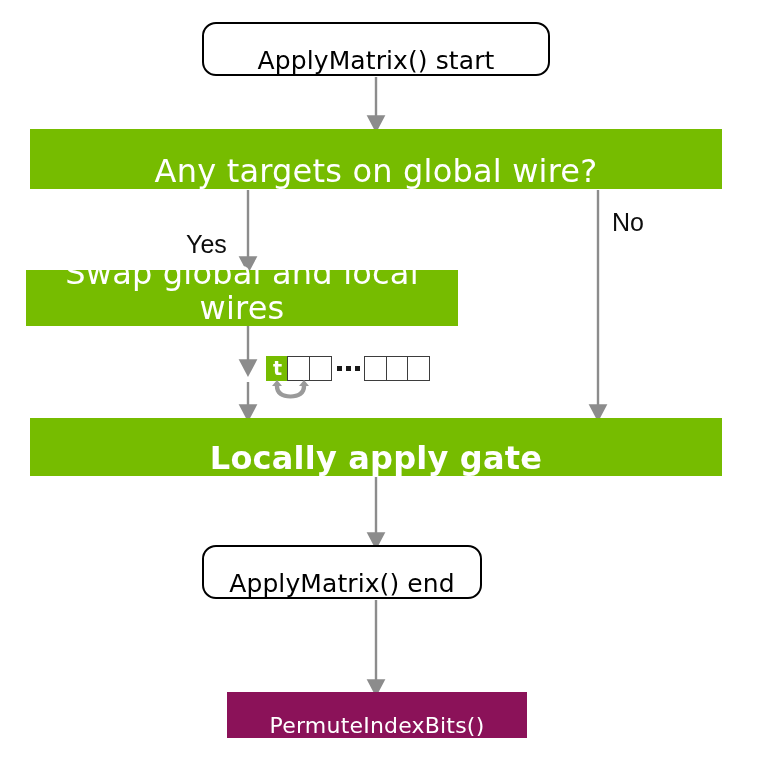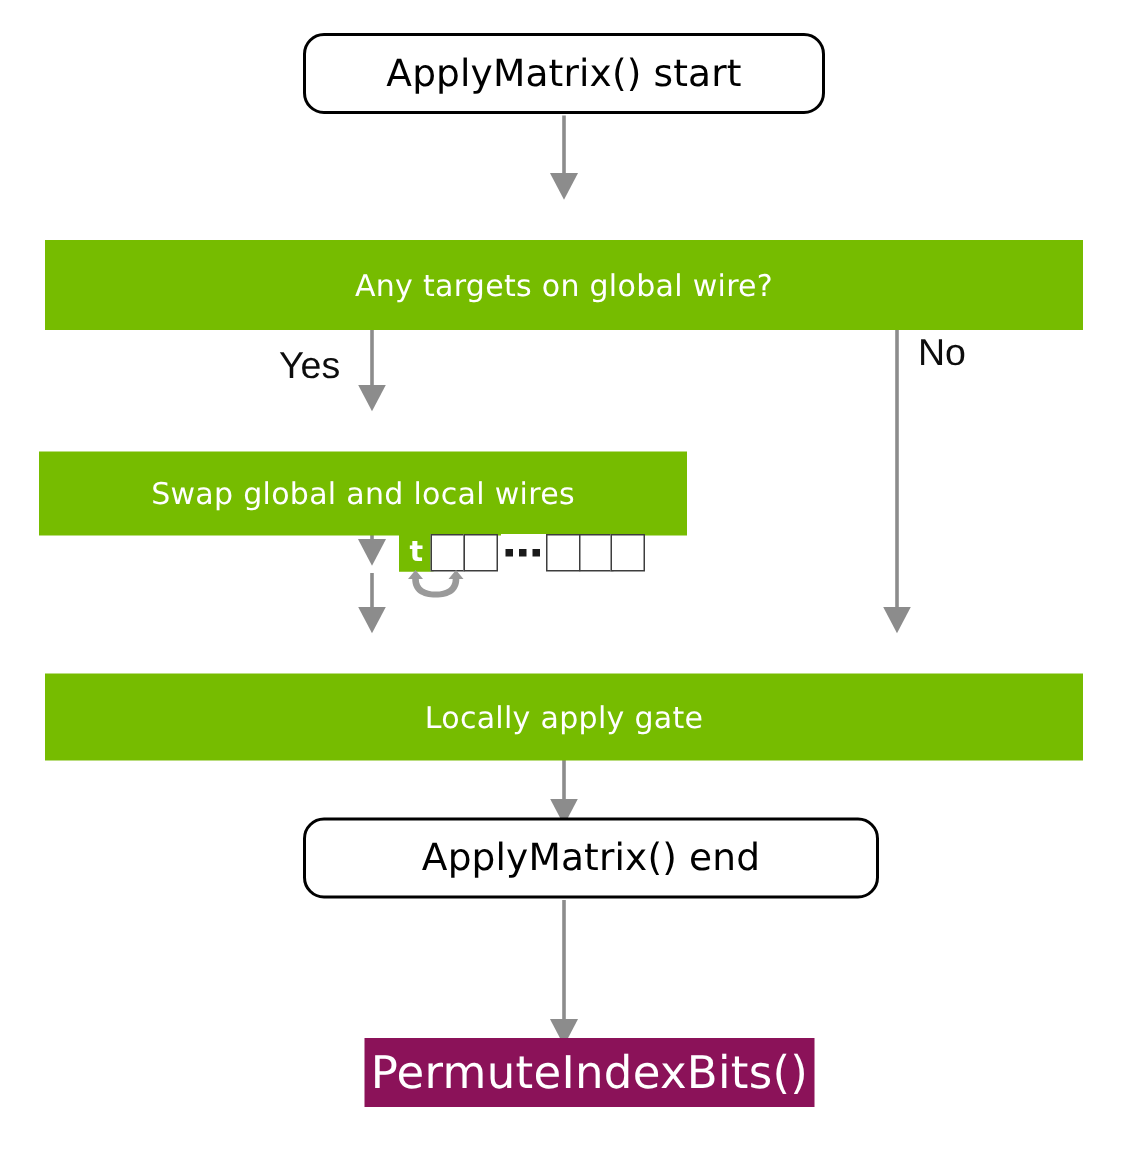"ApplyMatrix() start" .node { align-items: center -> flex-end }
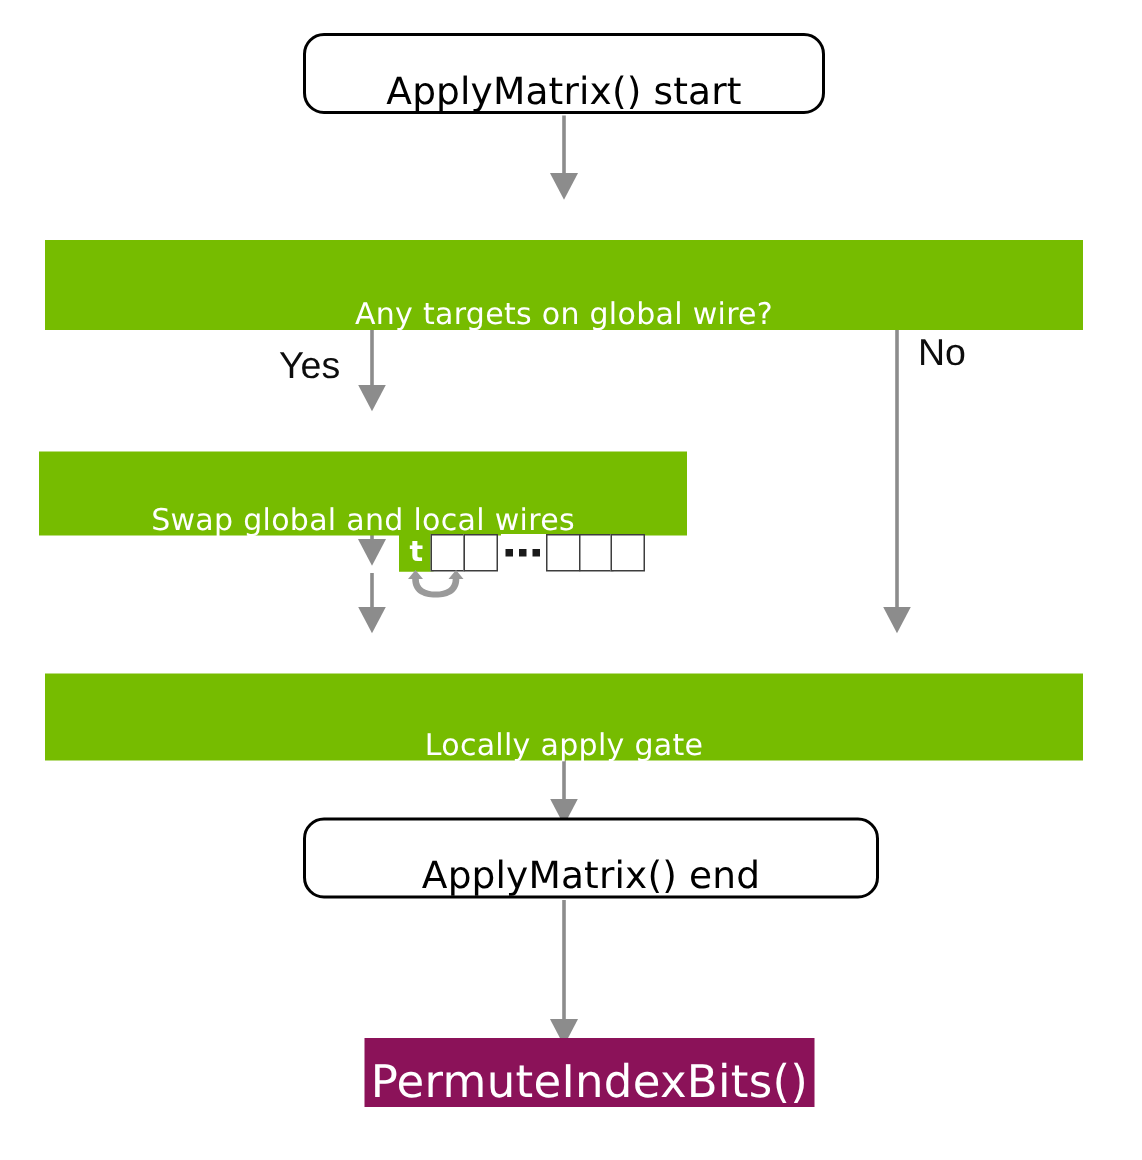"Any targets on global wire?" .bar-green { font-size: 20px -> 32px; margin-top: 31px -> none }
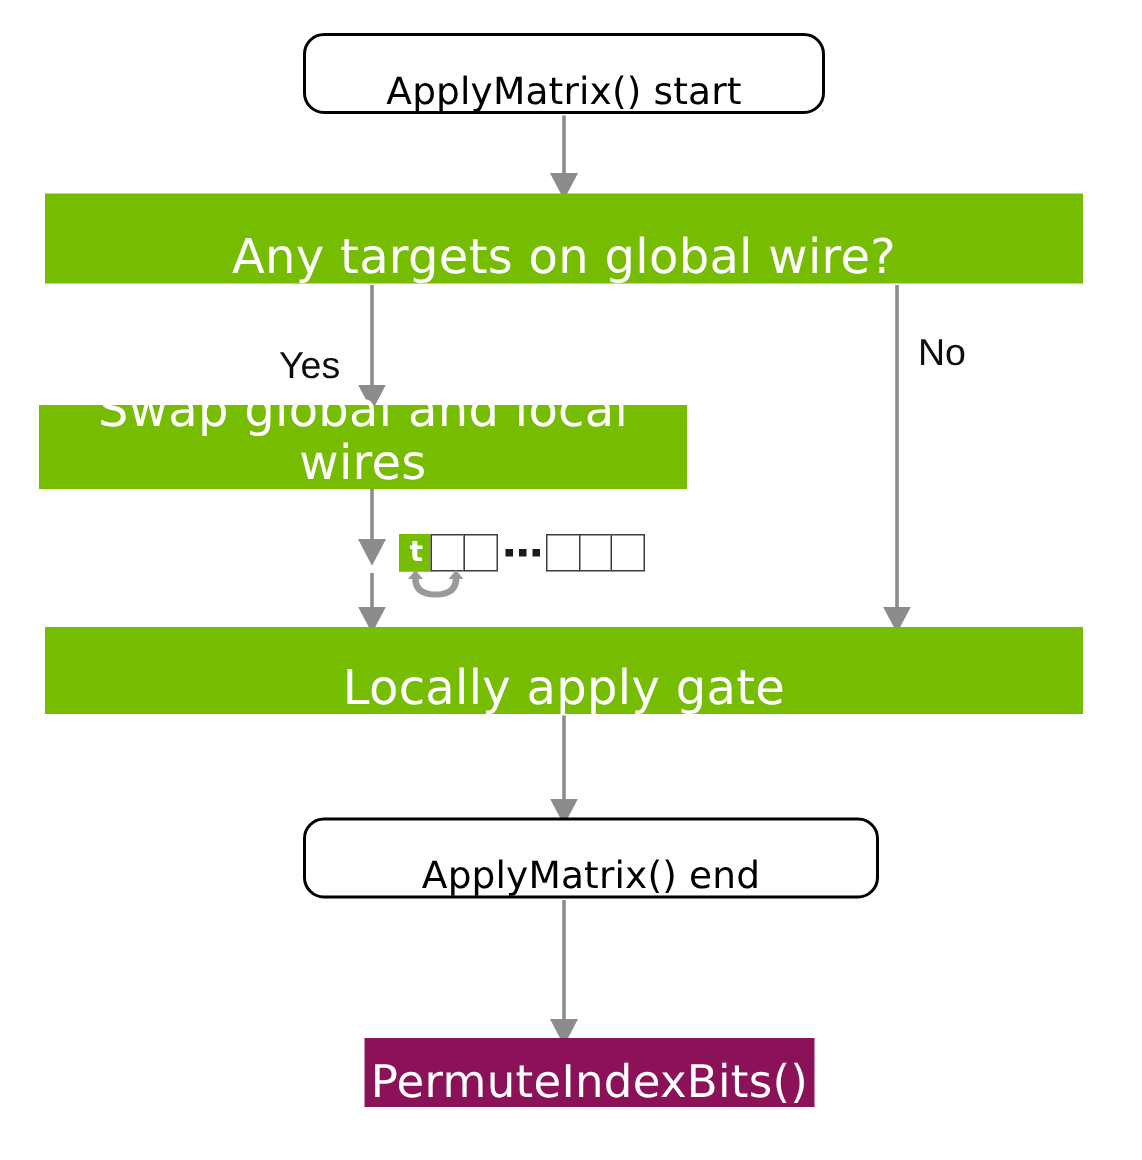"No" div.edge-label { top: 221px -> 208px }
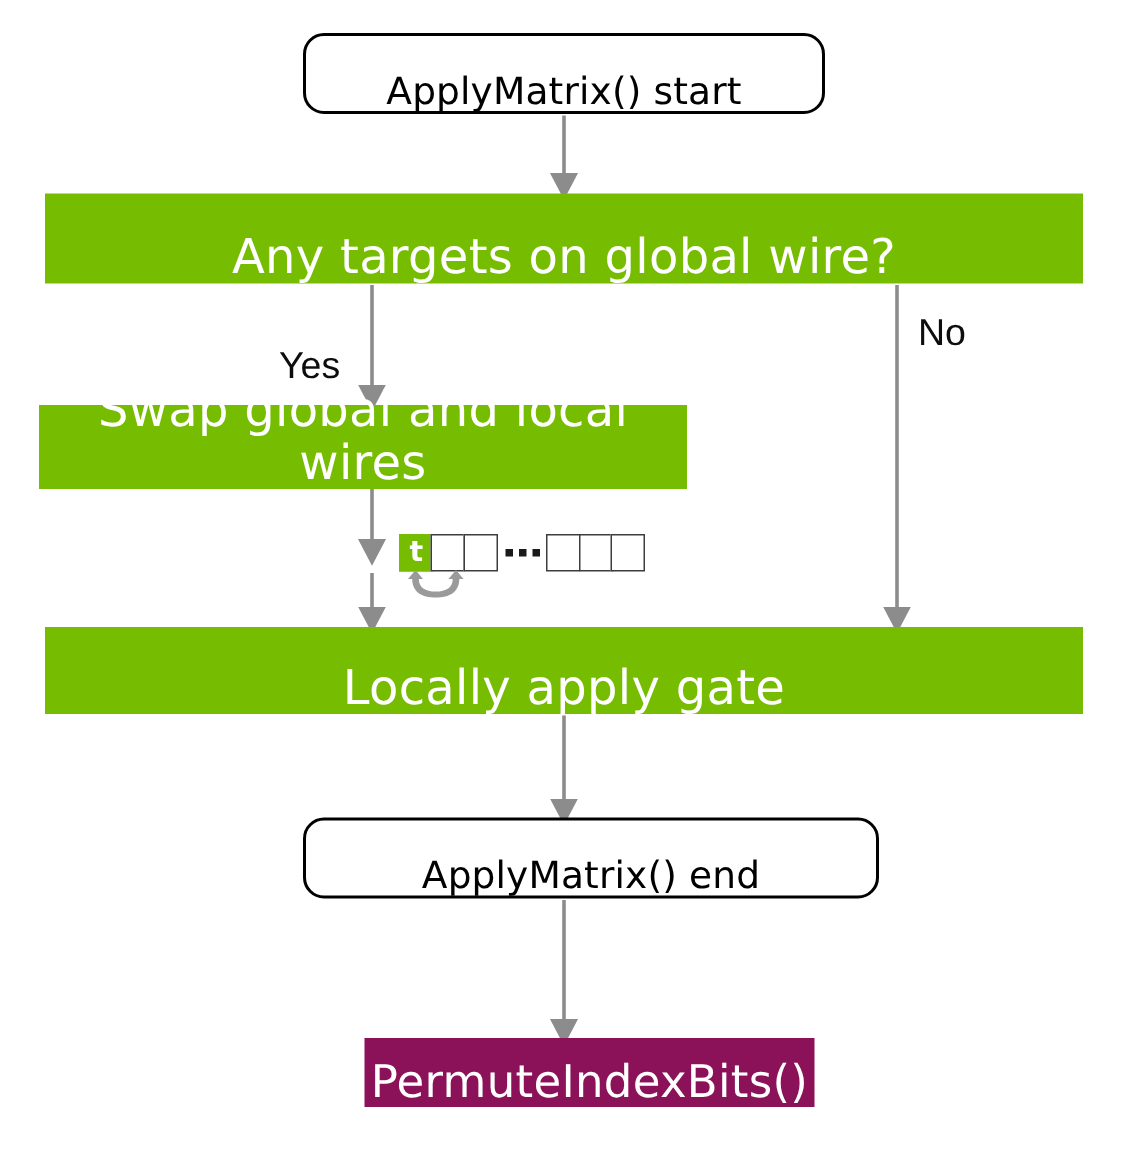"Locally apply gate" div.node { font-weight: none -> bold }
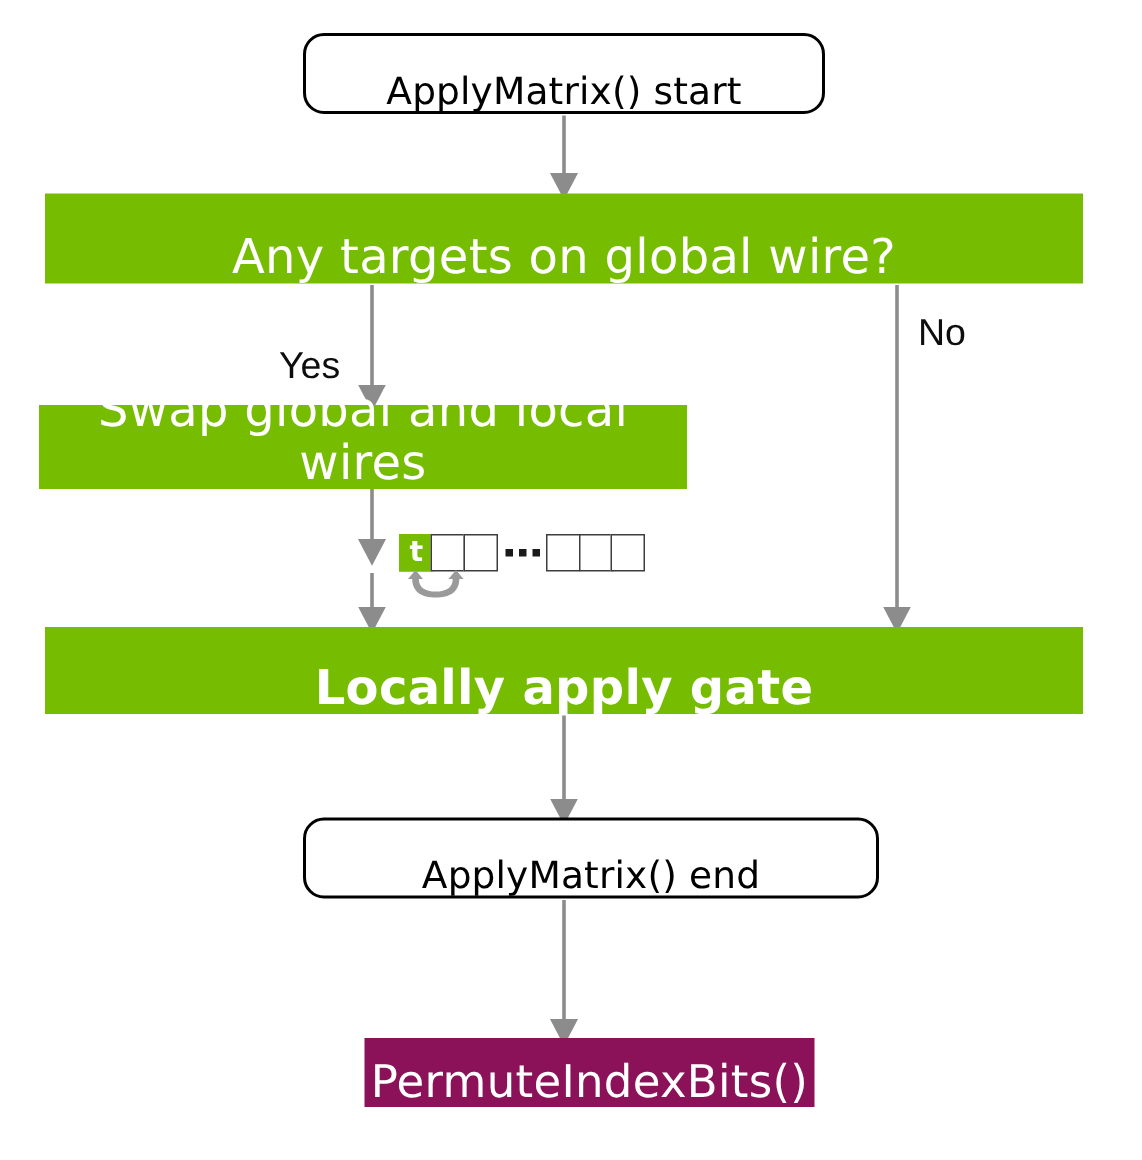"ApplyMatrix() end" div.node { width: 384px -> 280px }
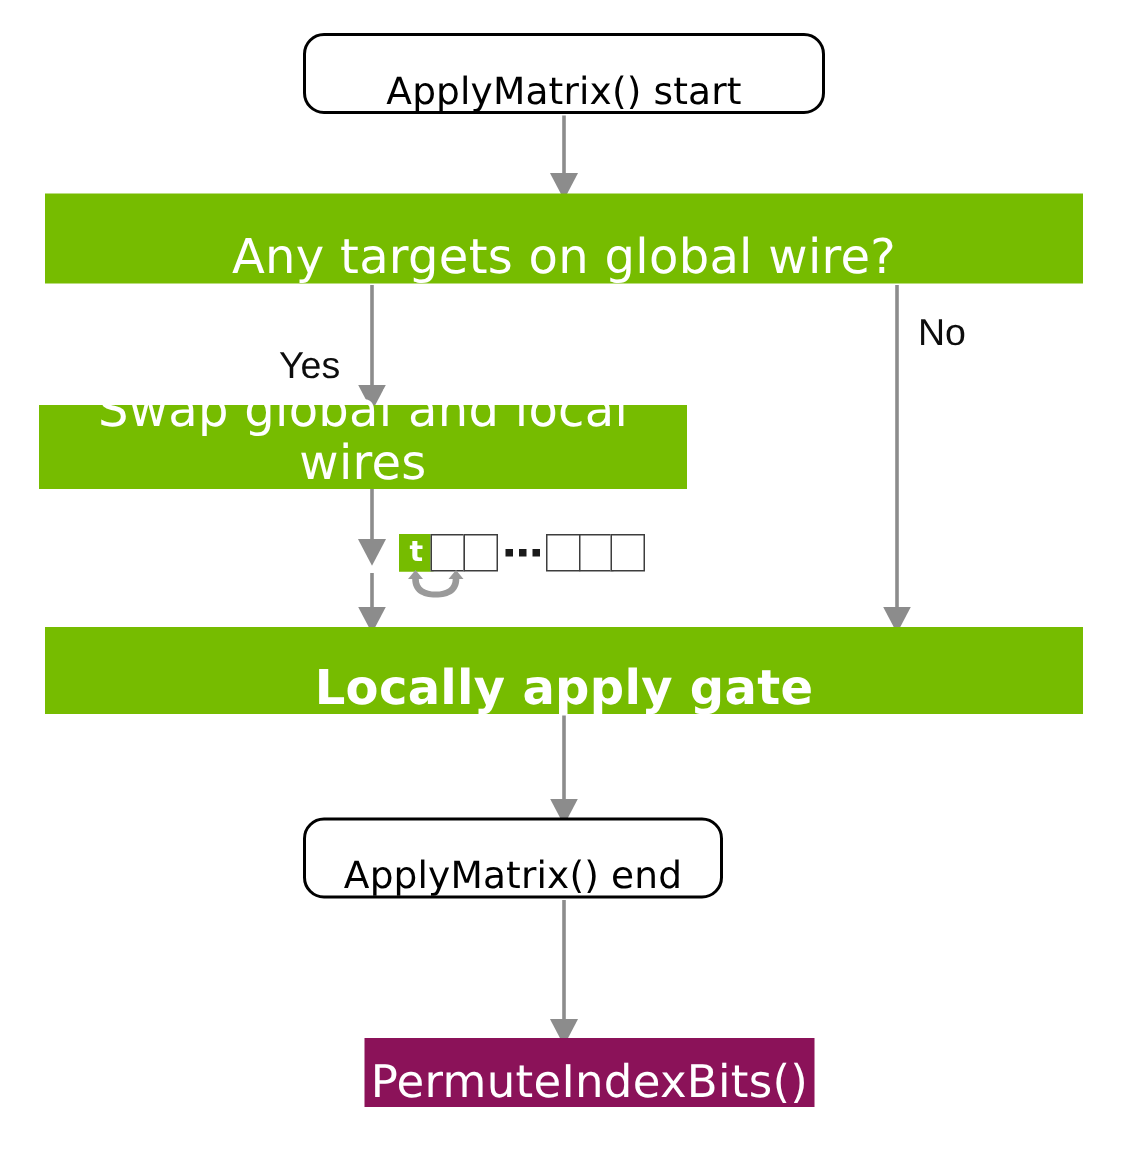"PermuteIndexBits()" .bar-purple { font-size: 30px -> 22px; margin-left: 16px -> none }
